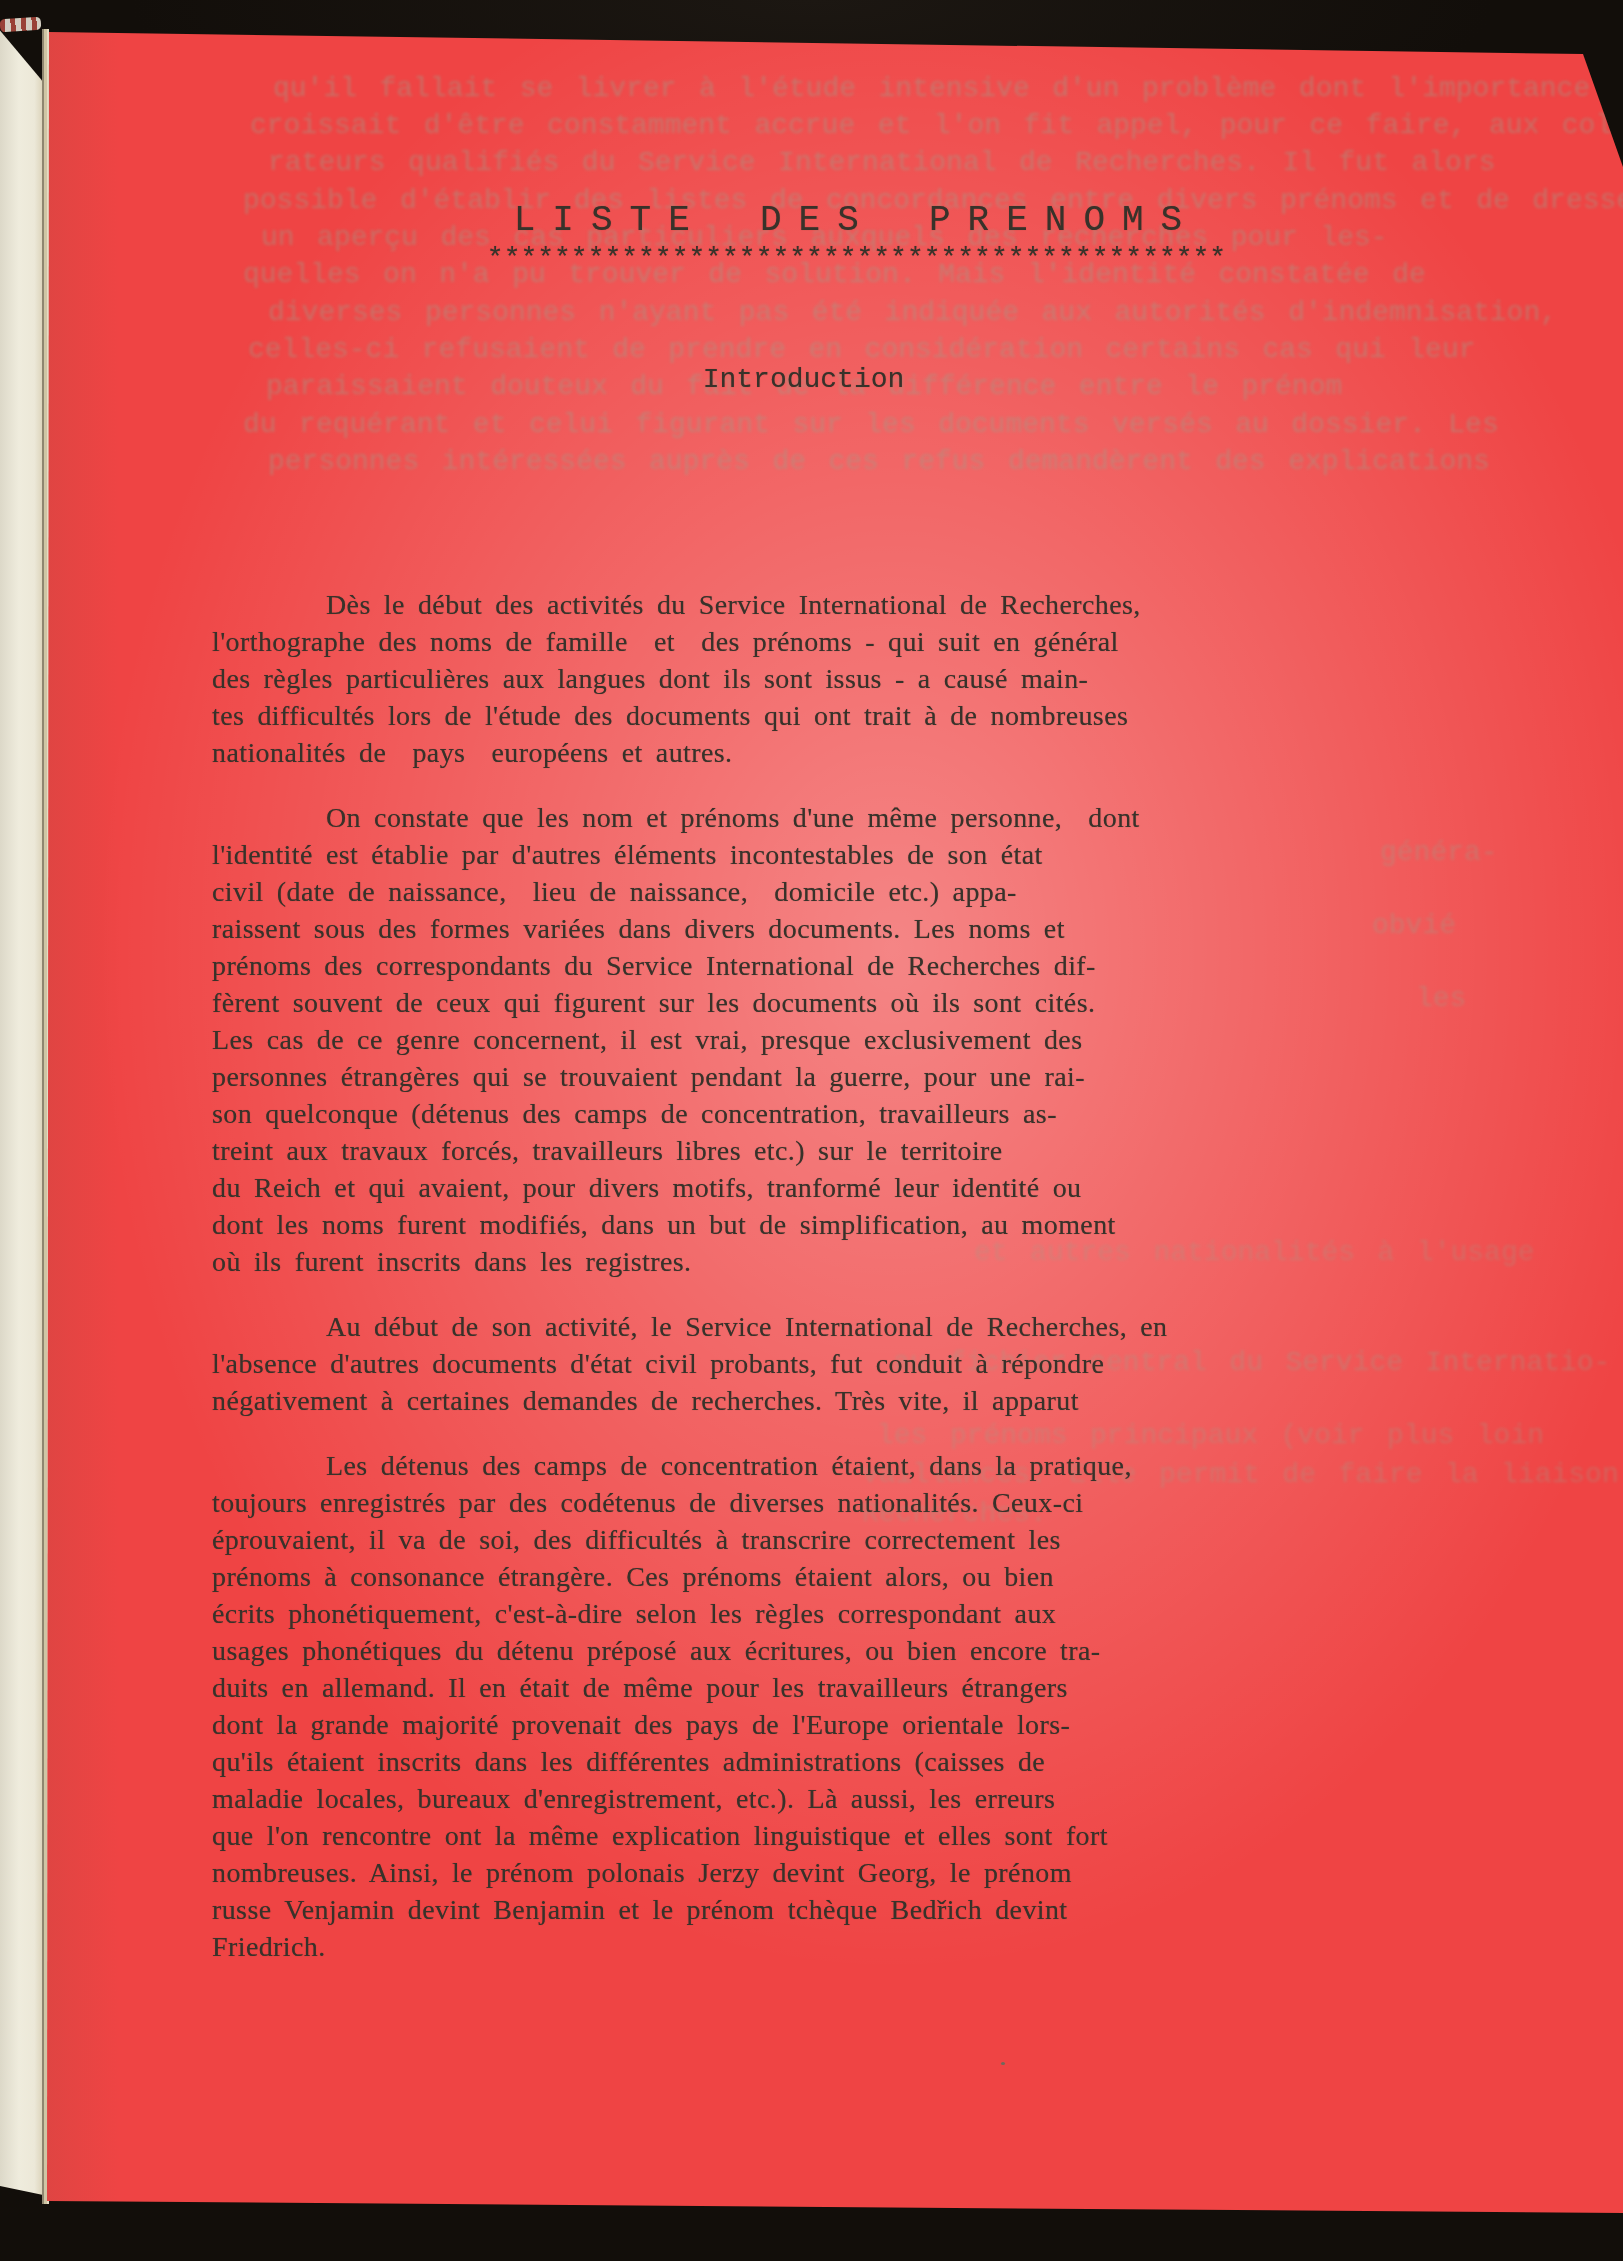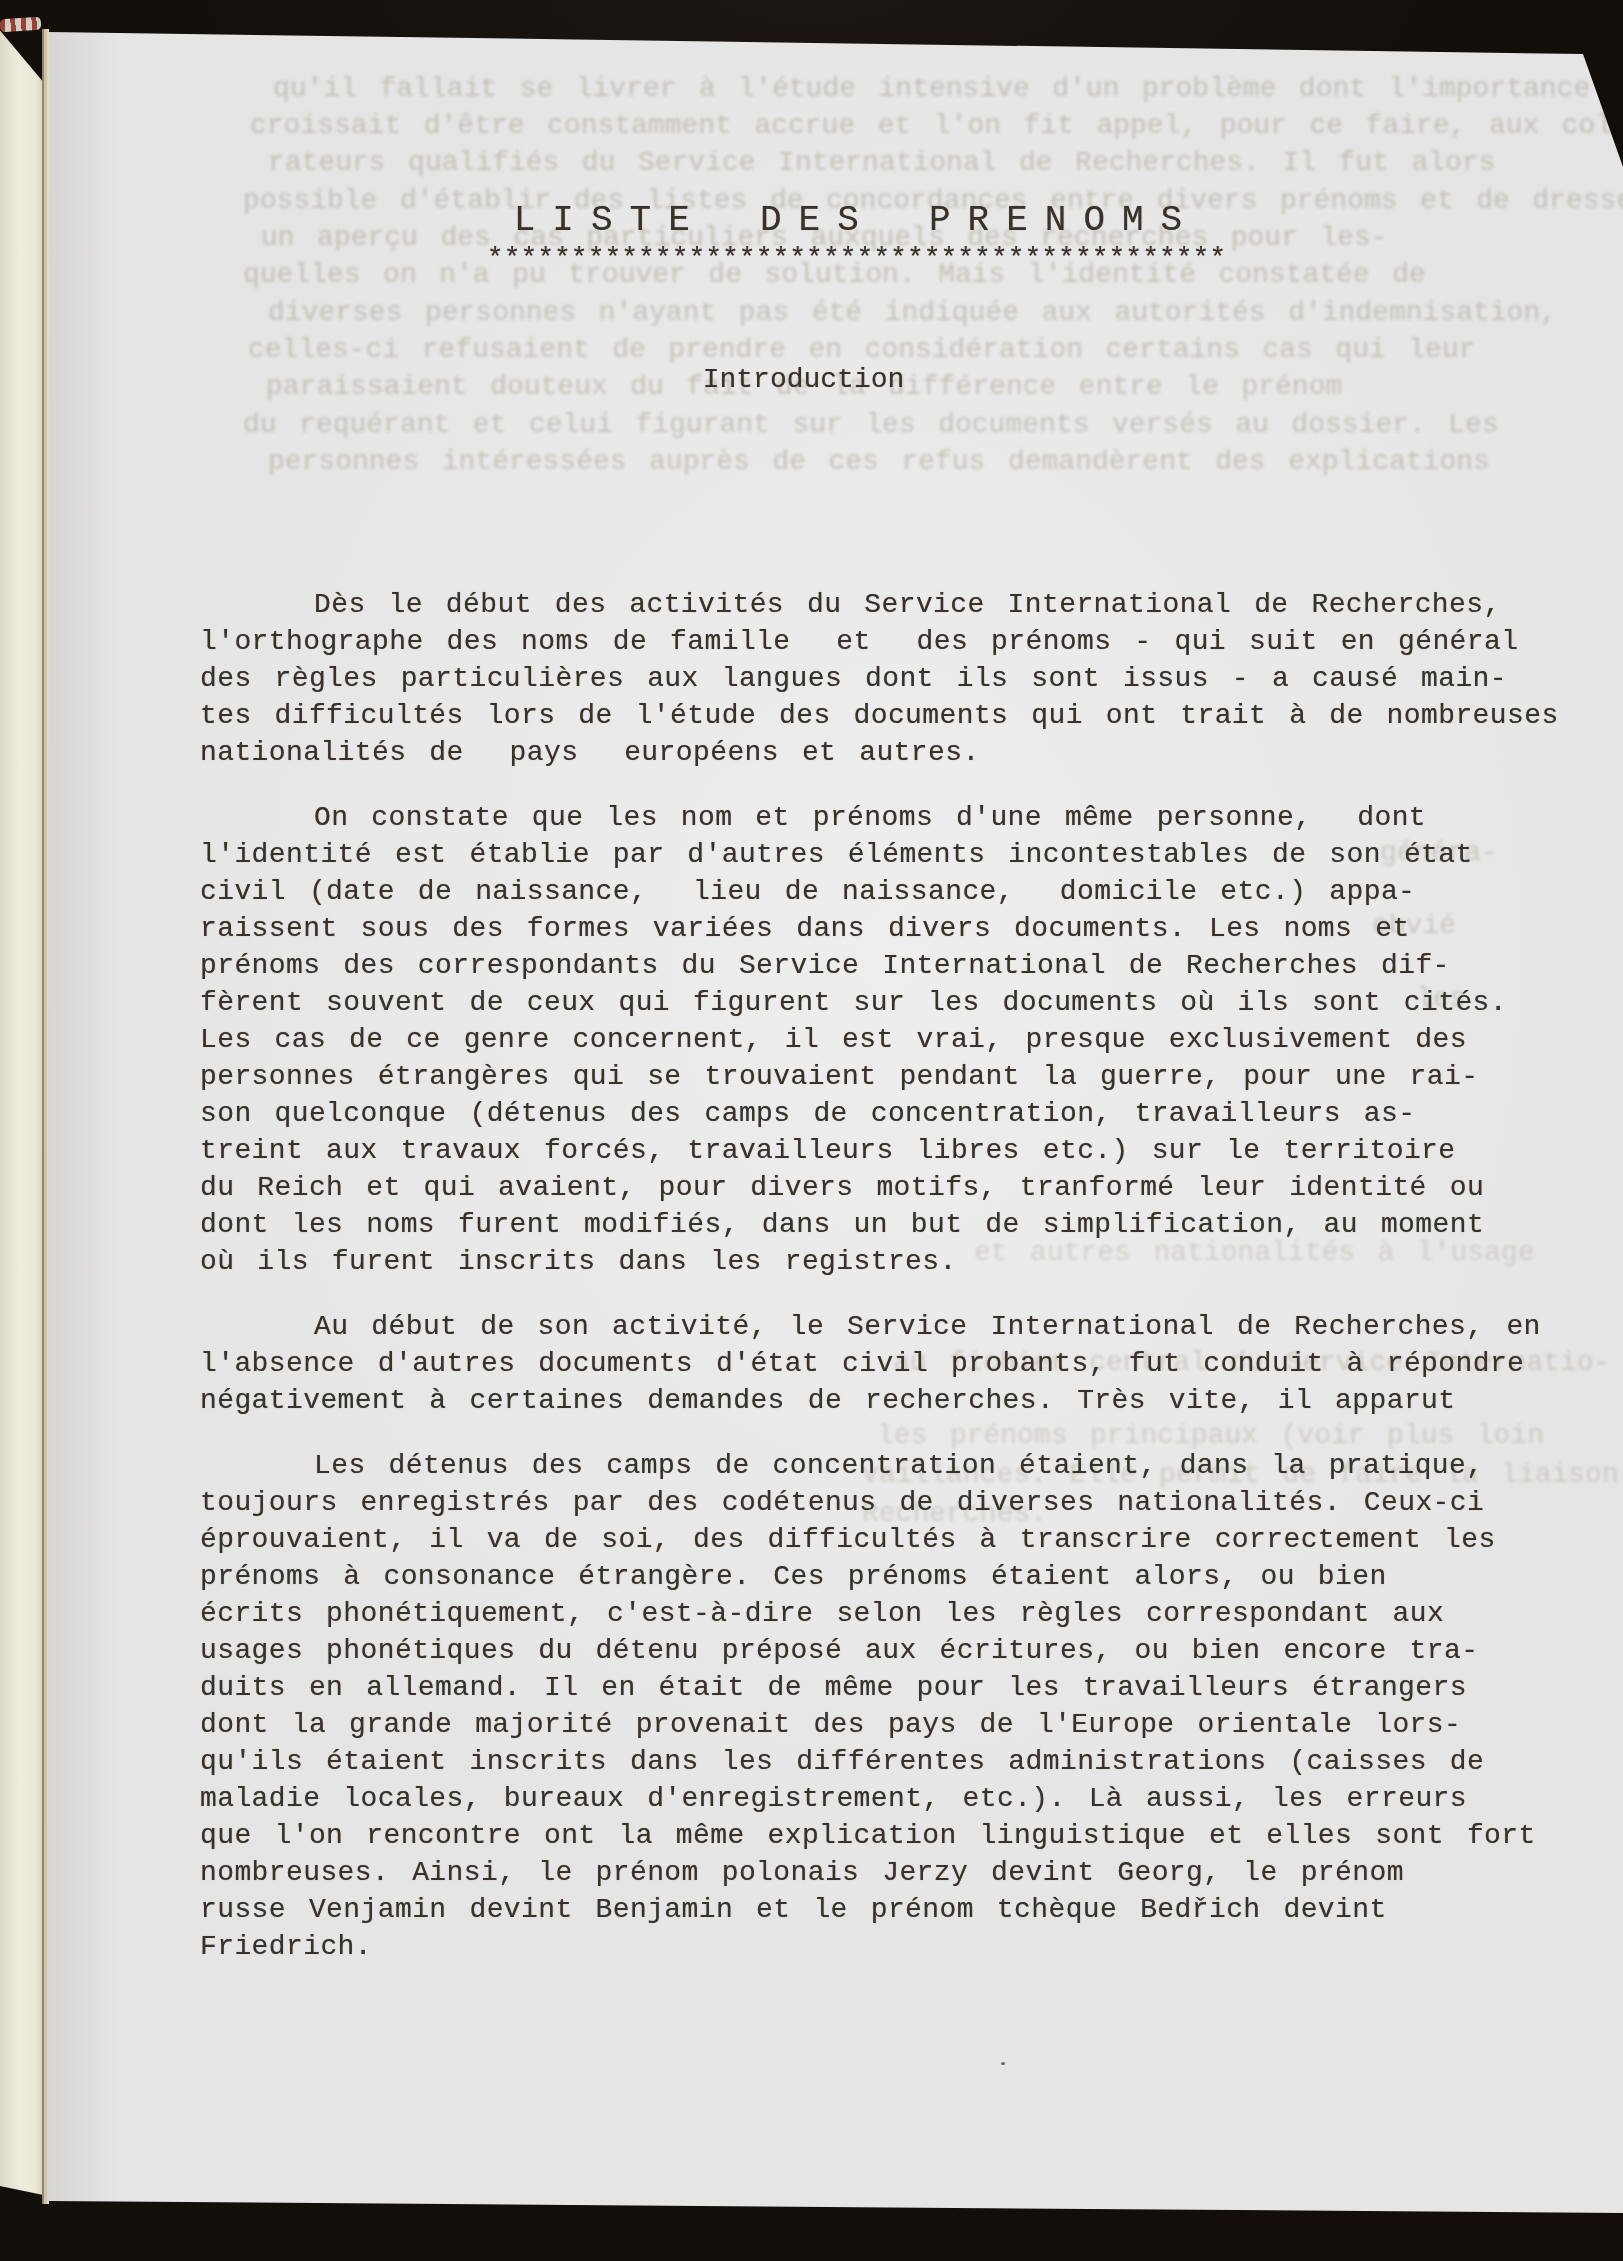"LISTE DES PRENOMS" .page { background: #e5e5e5 -> #ef4444 }
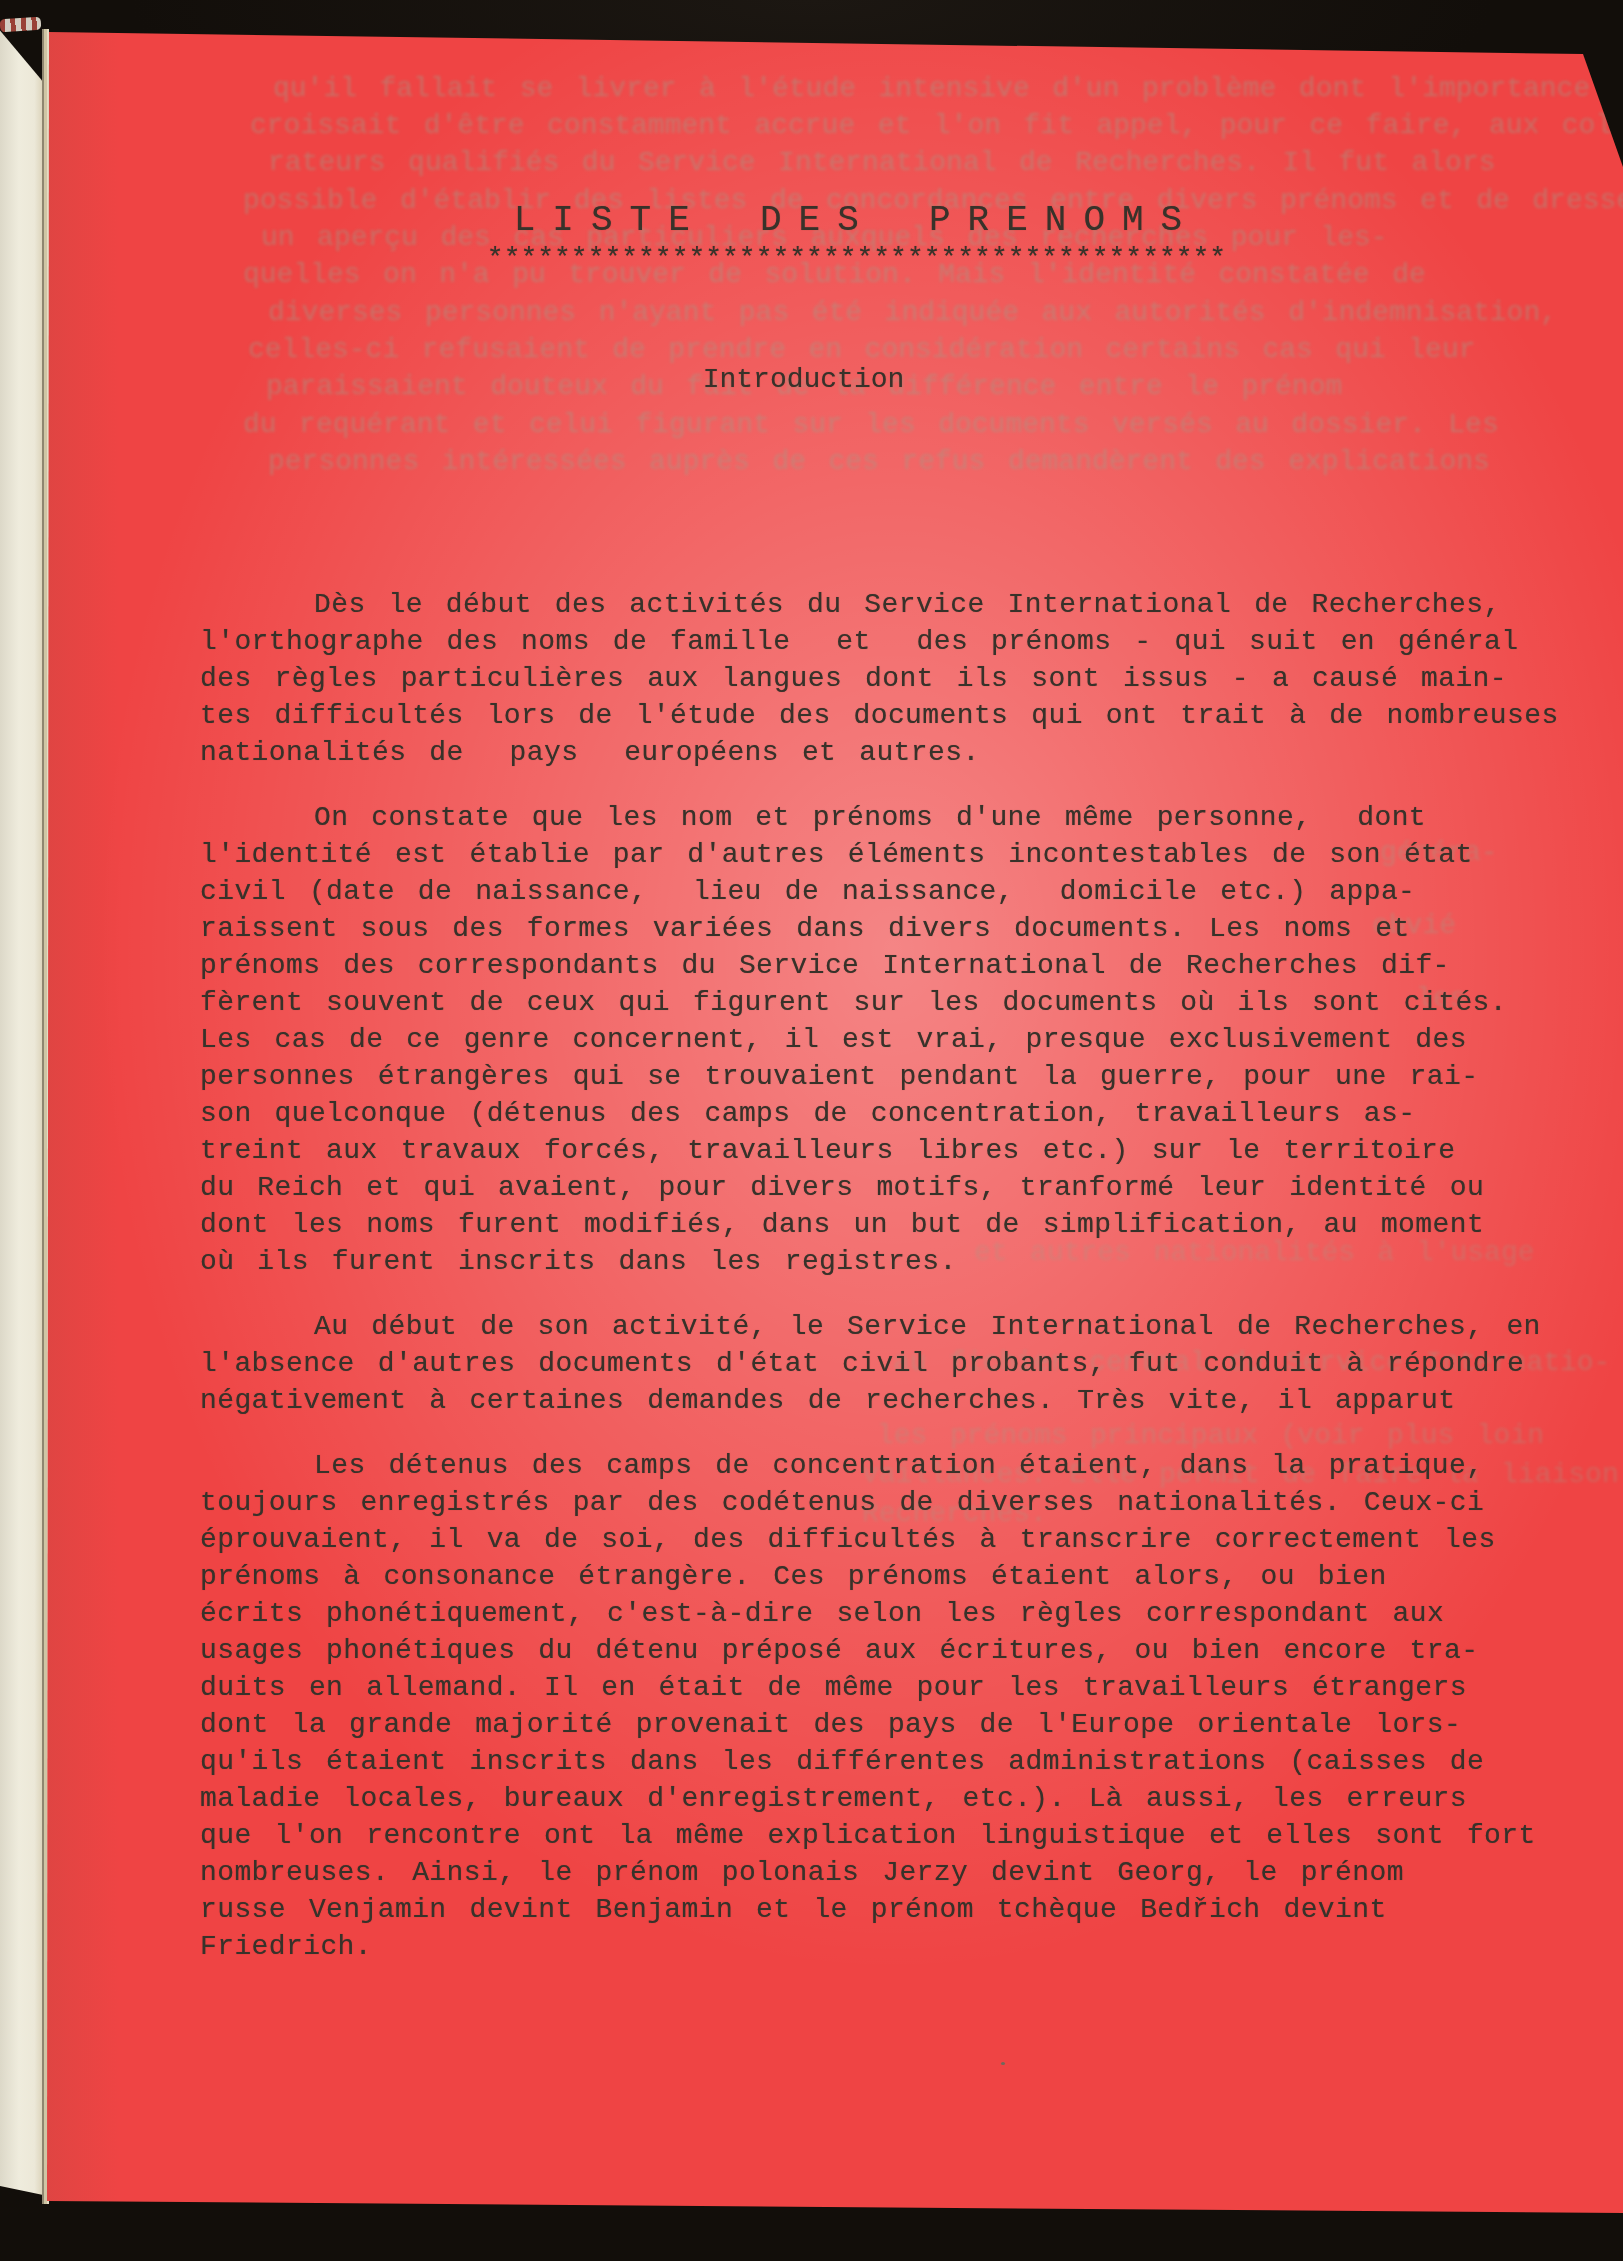"Dès le début des activités" .body-text { font-family: none -> Liberation Serif, serif; left: 200px -> 212px }
